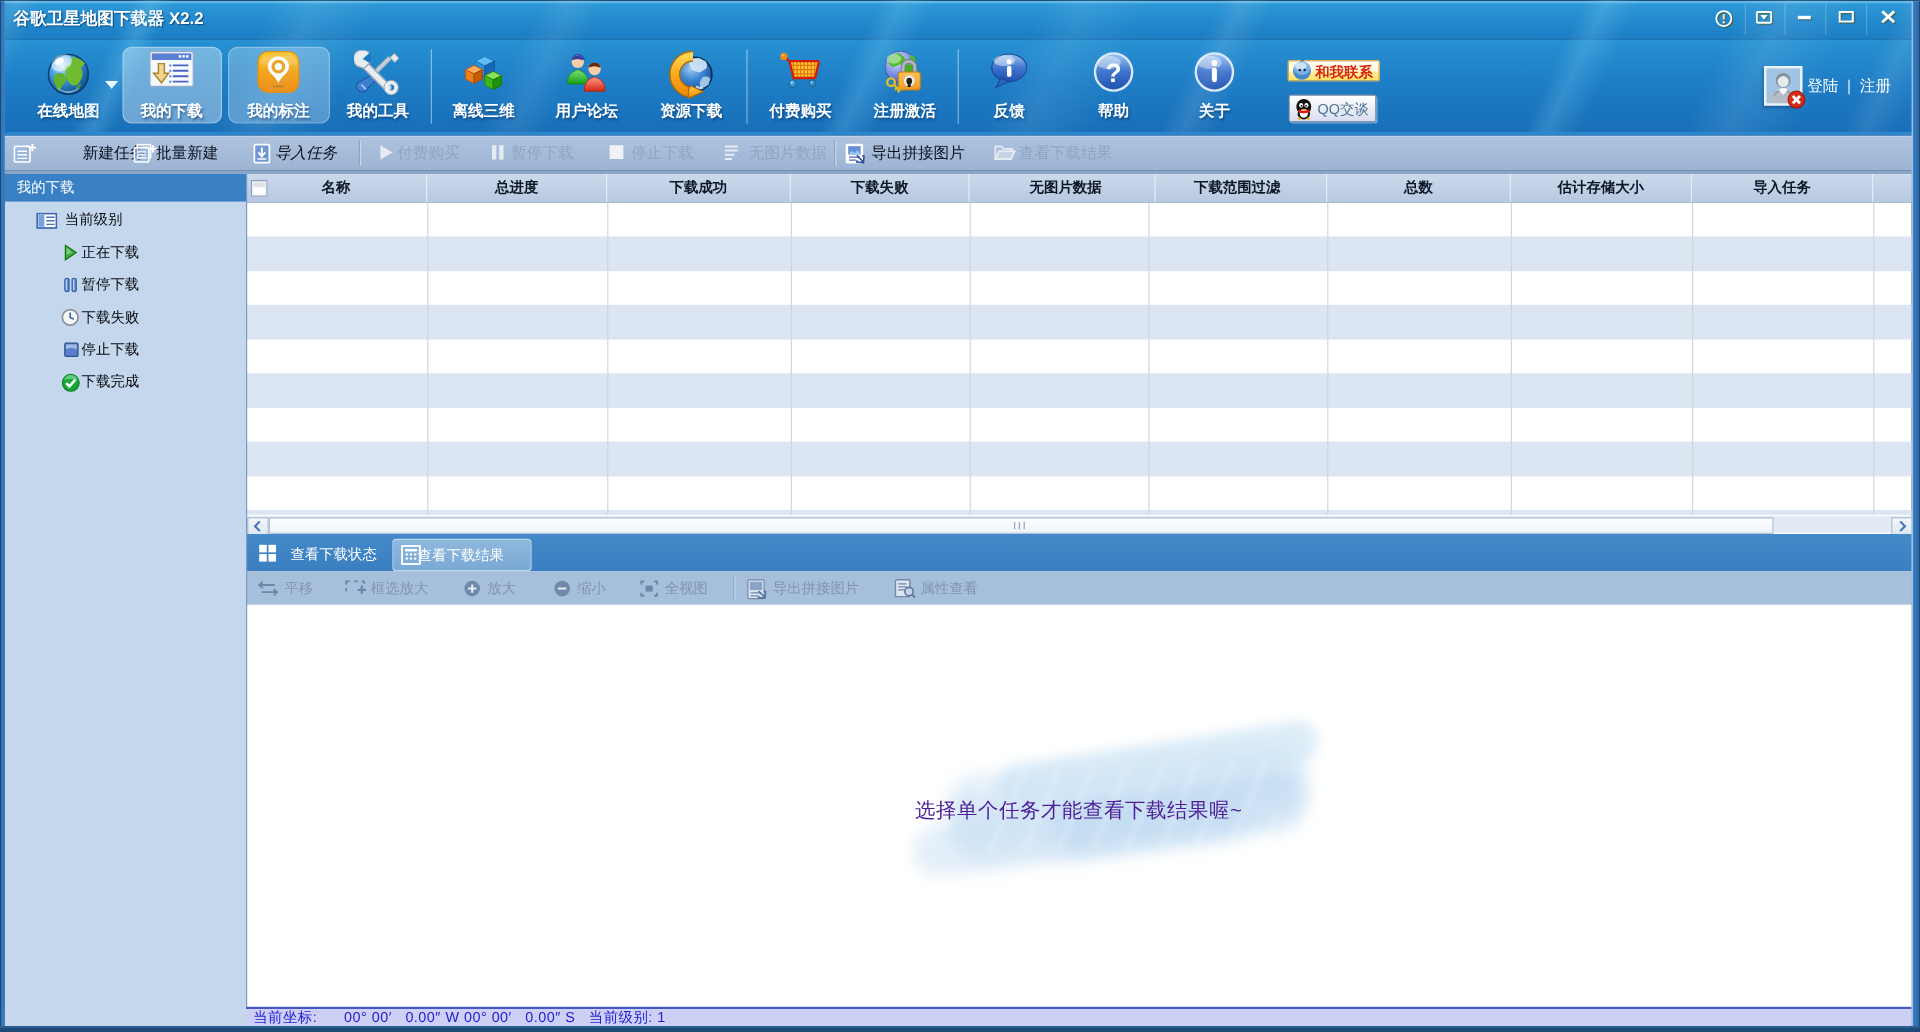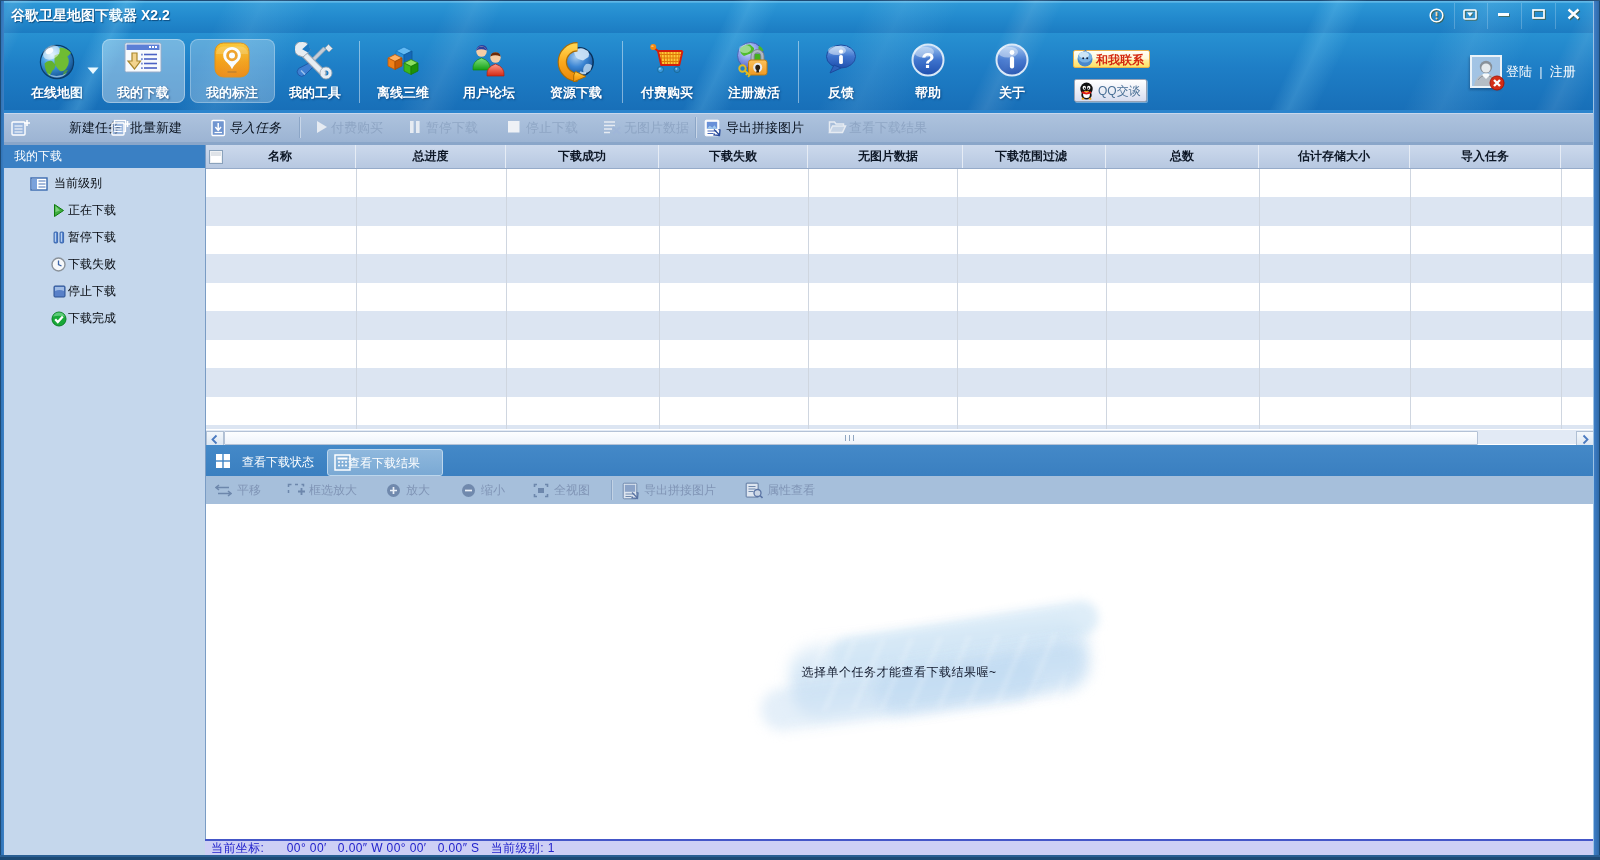"选择单个任务才能查看下载结果喔~" div { color: #0f172a -> #4c1d95; font-size: 12px -> 17px }
